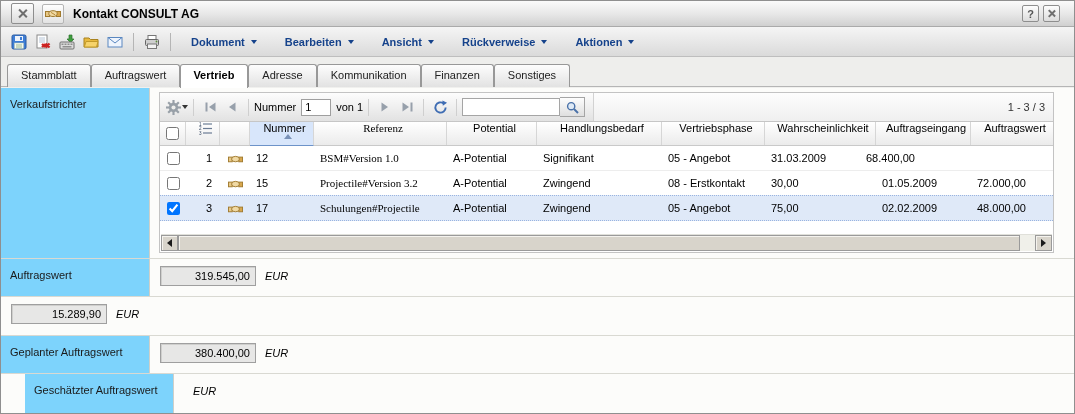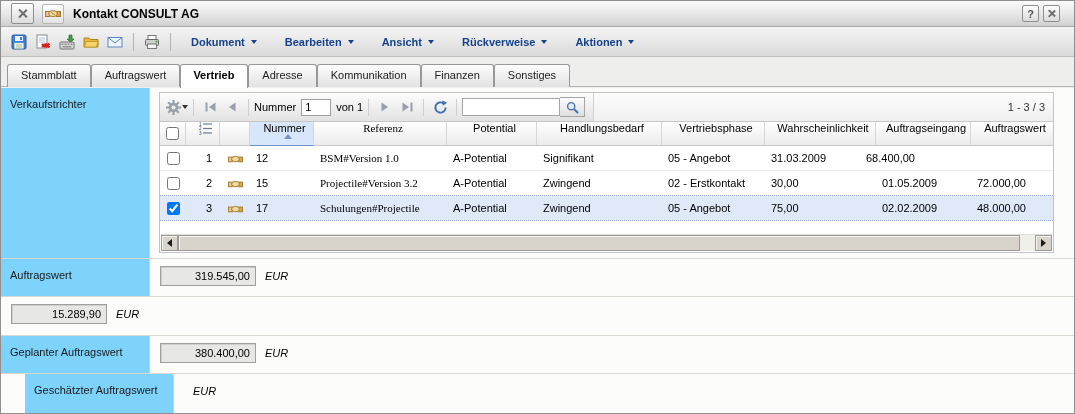"02 - Erstkontakt" div.gc { text: 02 -> 08 }
